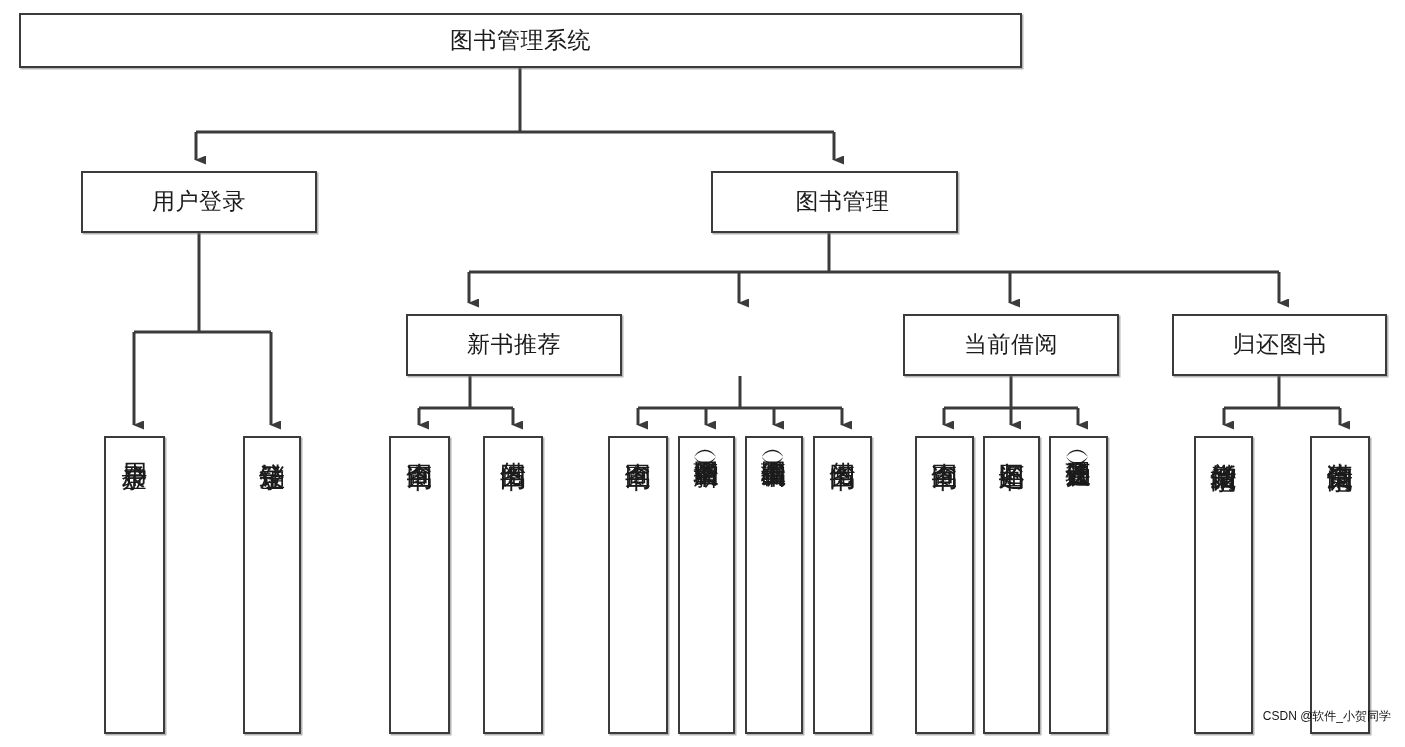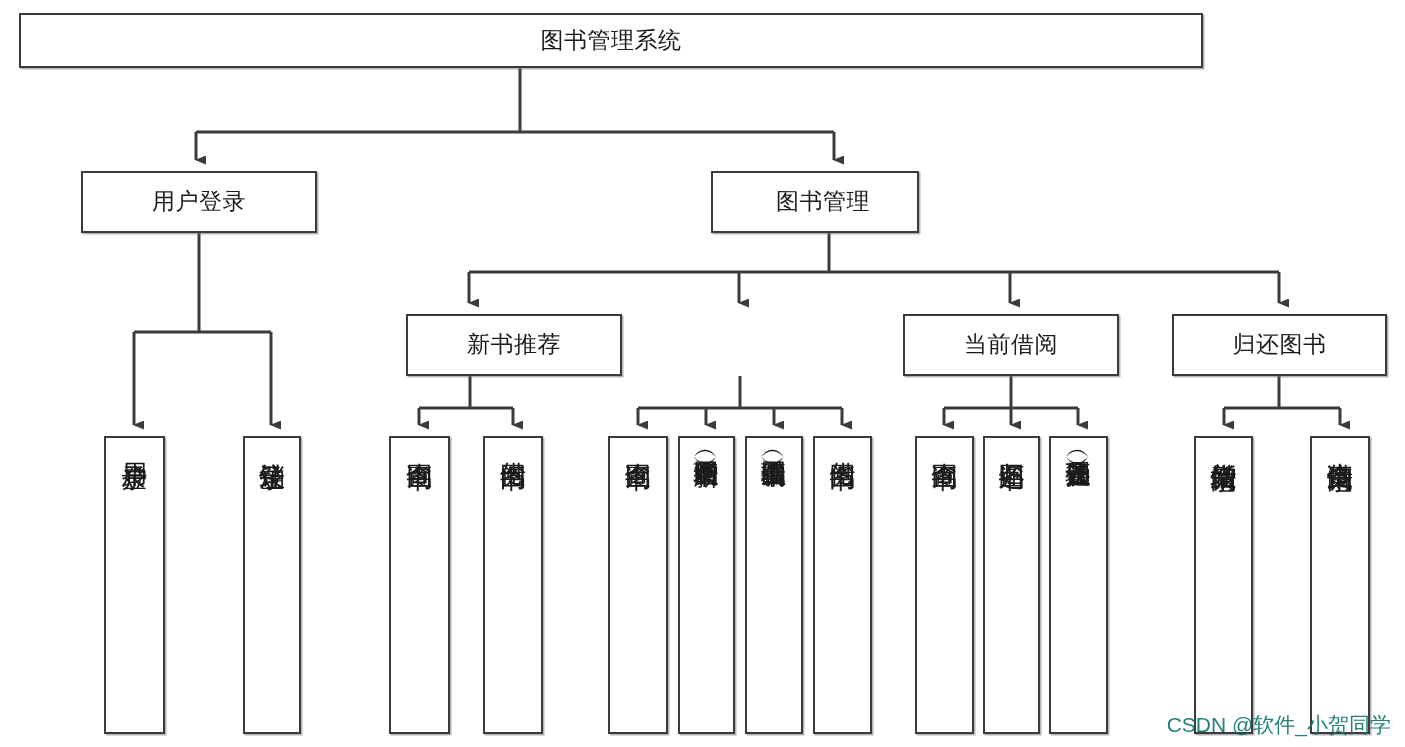"图书管理系统" div.node-box { width: 1184px -> 1003px }
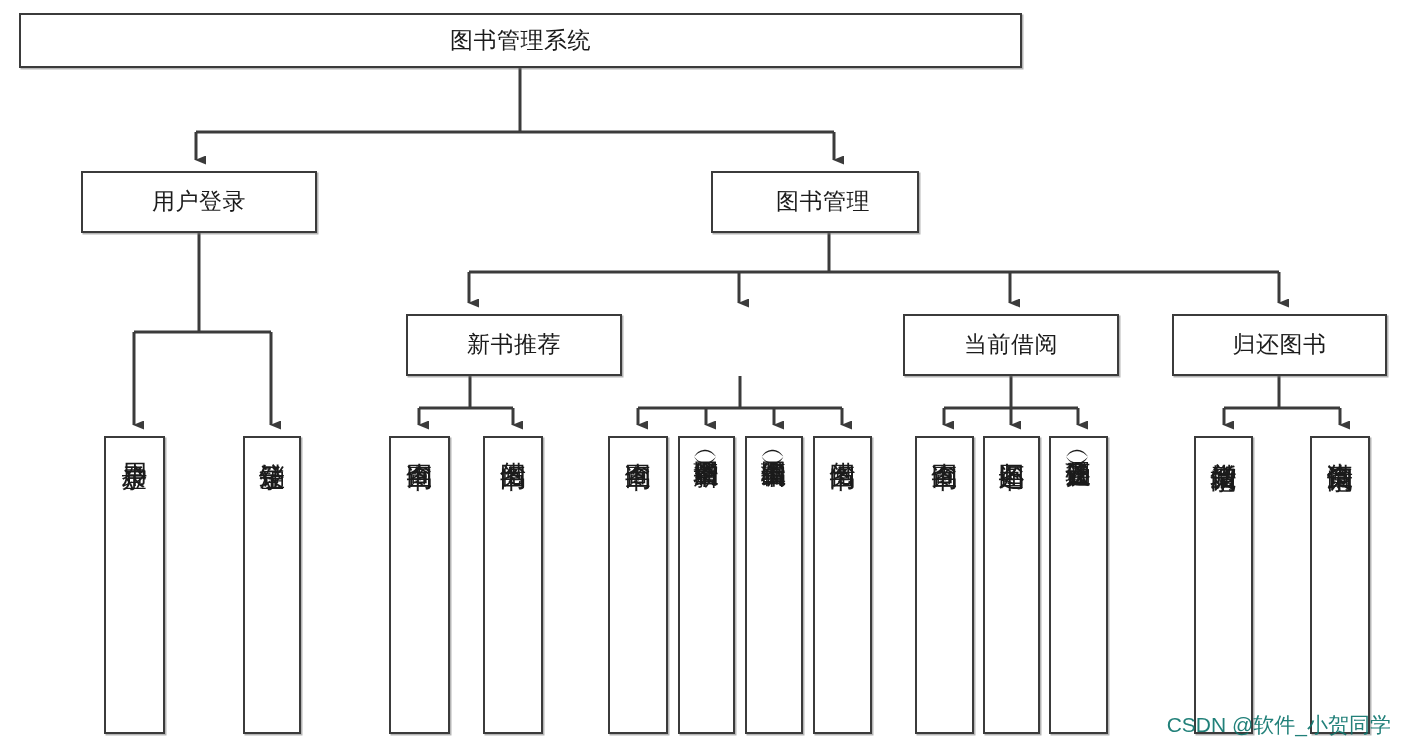"图书管理" div.node-box { width: 208px -> 247px }
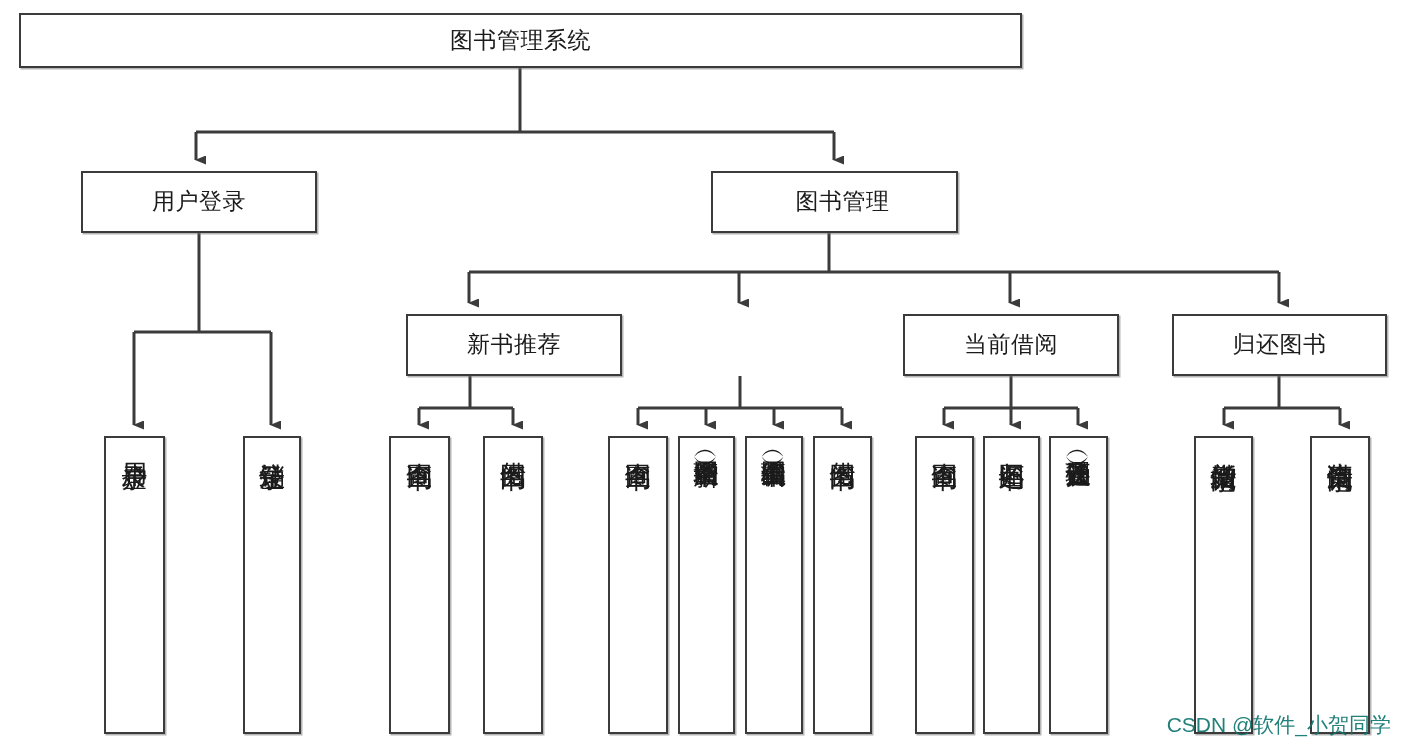"CSDN @软件_小贺同学" .watermark { bottom: 8px -> 22px; color: #0f766e -> #000000; font-size: 21px -> 12px }
